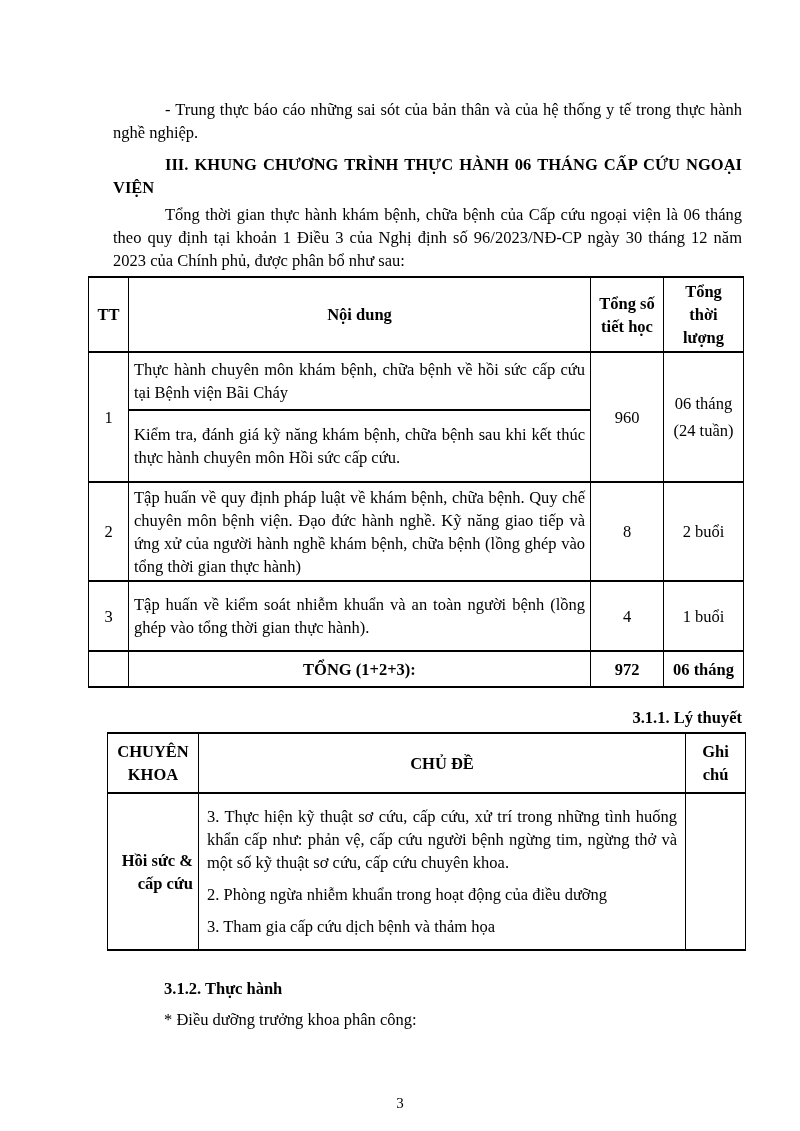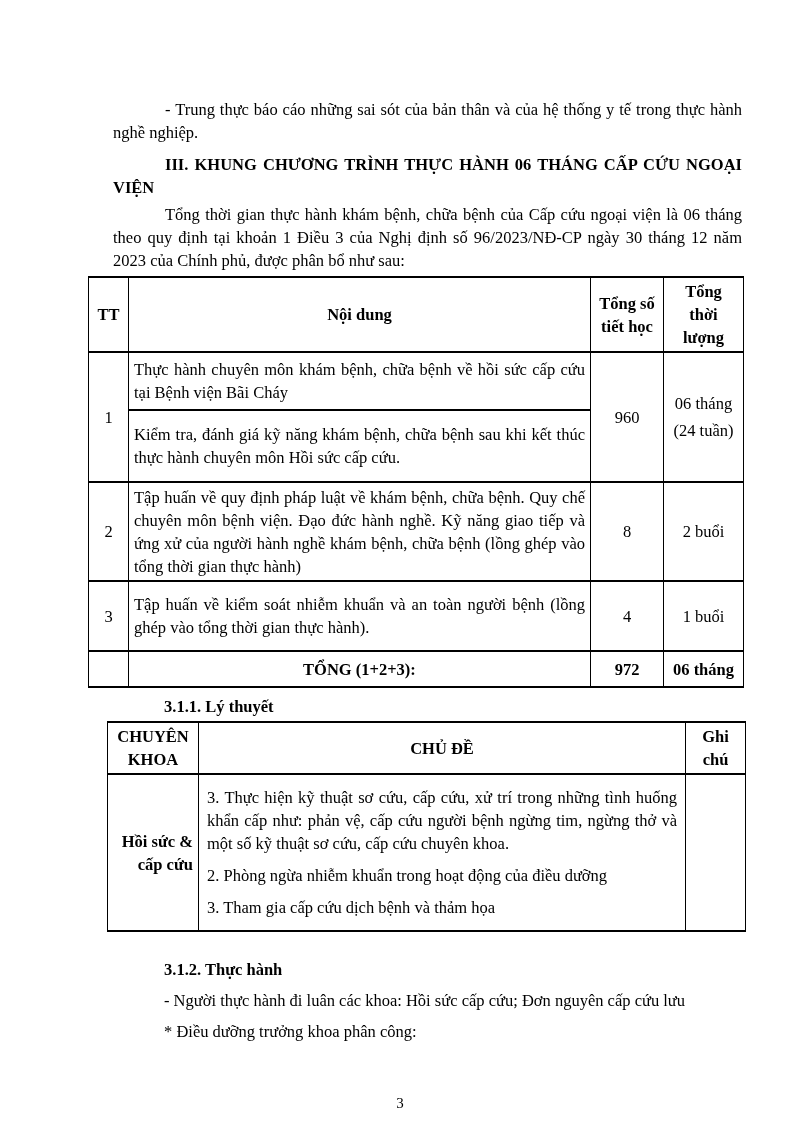"3.1.1. Lý thuyết" .subhead.tight { margin-top: 7px -> 18px; text-align: none -> right }
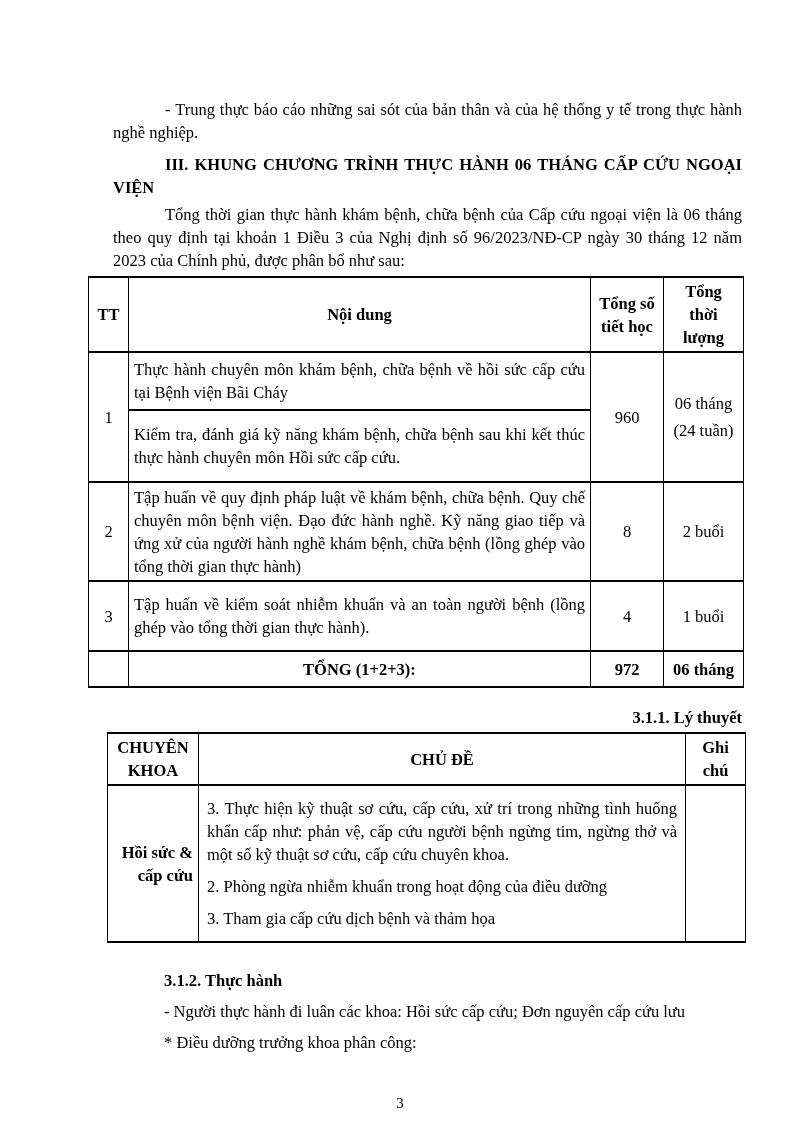"CHUYÊN KHOA" tr { height: 52px -> 60px }
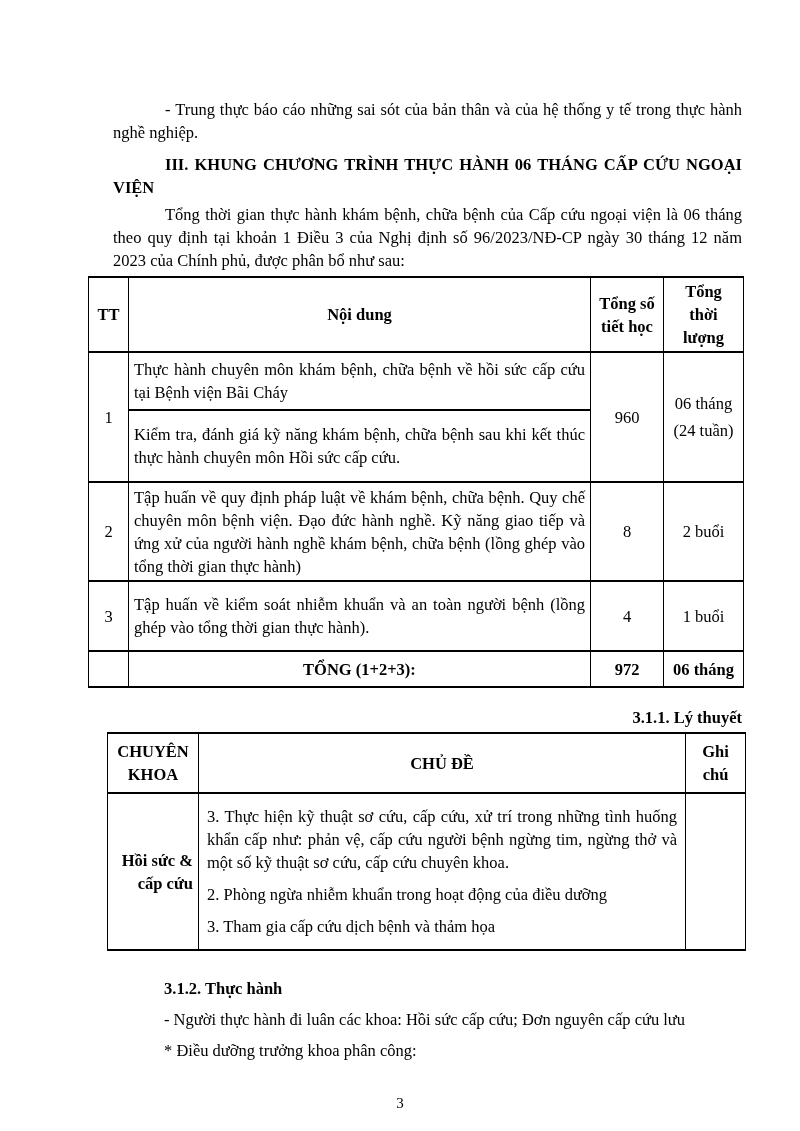"- Người thực hành đi" p.plainline { html: <p>- Người thực hành đi luân các khoa: Hồi sức cấp cứu; Đơn nguyên cấp cứu lưu</p> -> none }
